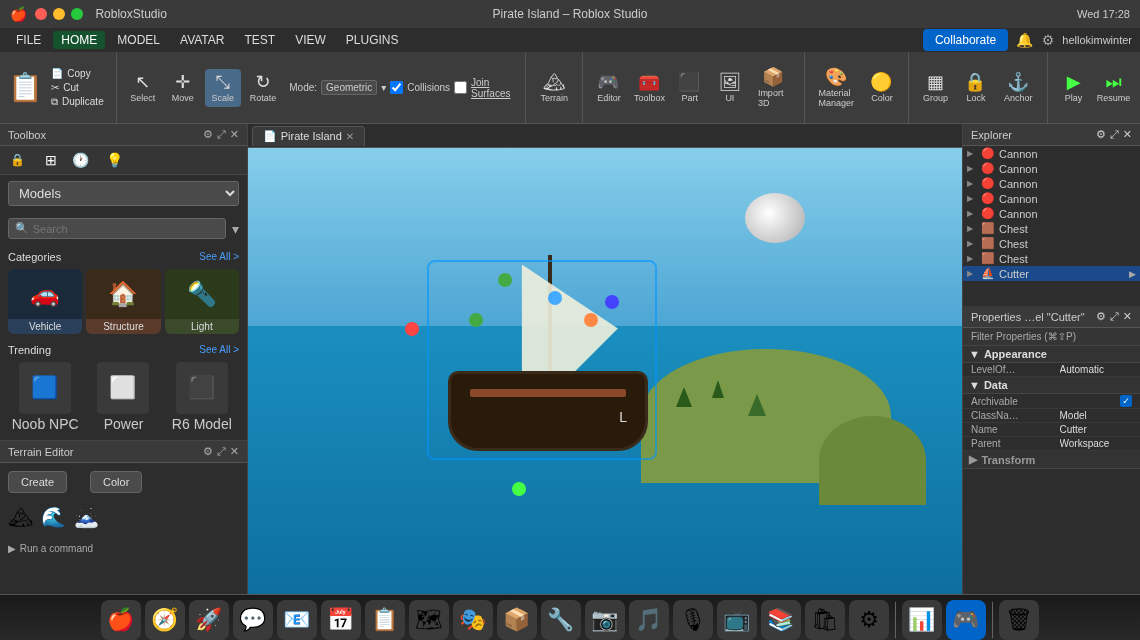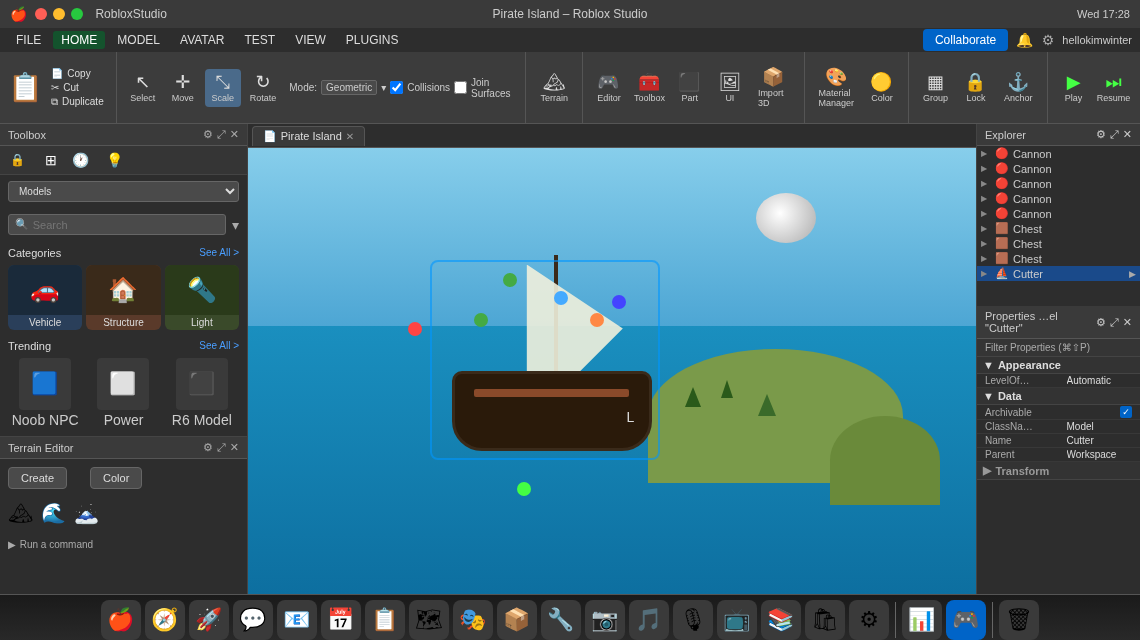"Join Surfaces" div { text-decoration: none -> underline }
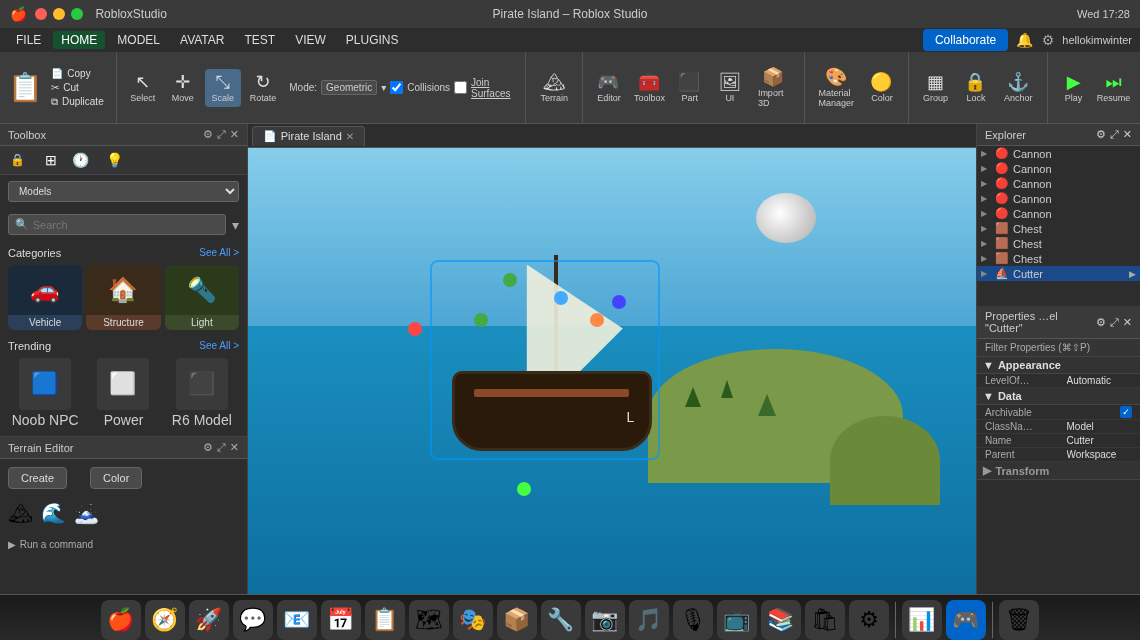"Explorer" .right-panel { width: 164px -> 178px }
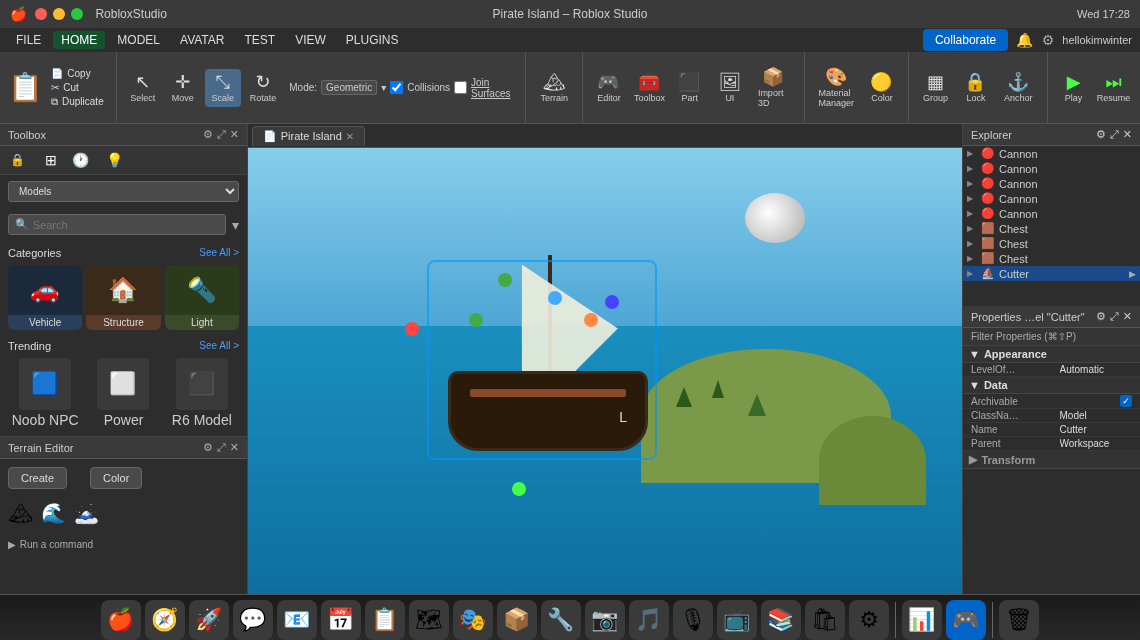"Models" .models-dropdown { font-size: 10px -> 13px }
